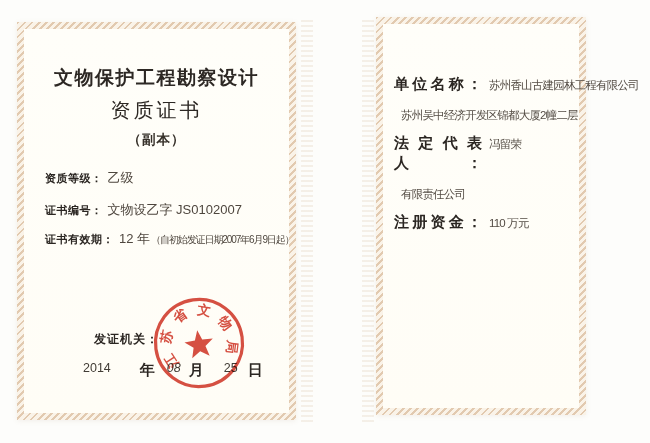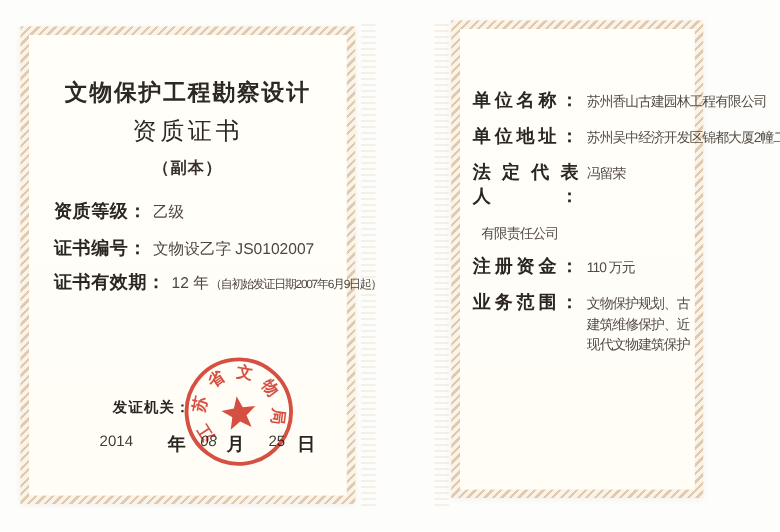"单位地址：" span.rlabel { html: <span>单位地址：</span> -> none }
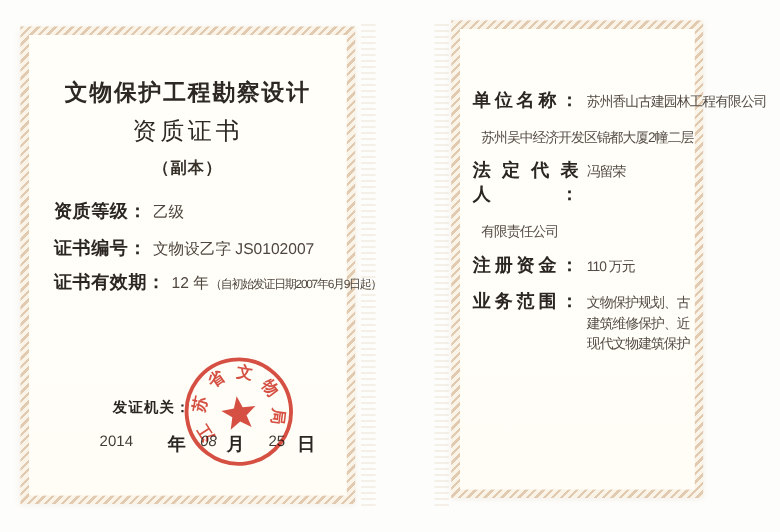"资质等级：" .llabel { font-size: 15px -> 11px }
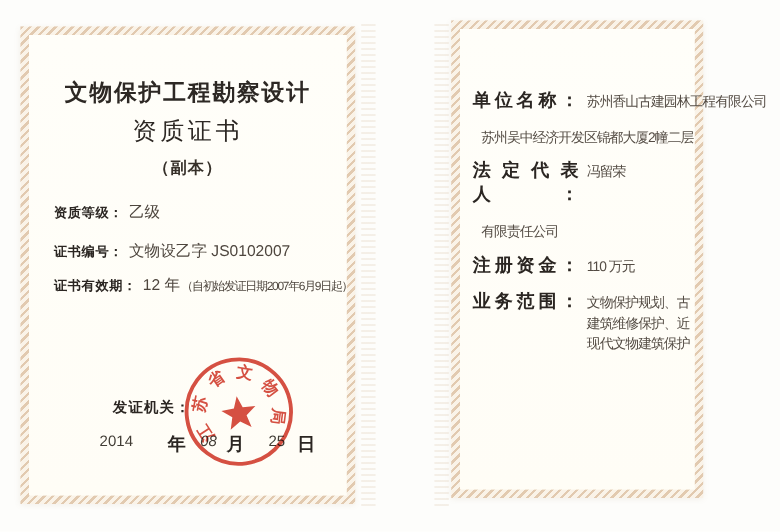"业务范围：" div.rrow { html: <div> <span>业务范围：</span> <span>文物保护规划、古建筑维修保护、近现代文物建筑保护</span> </div> -> none }
